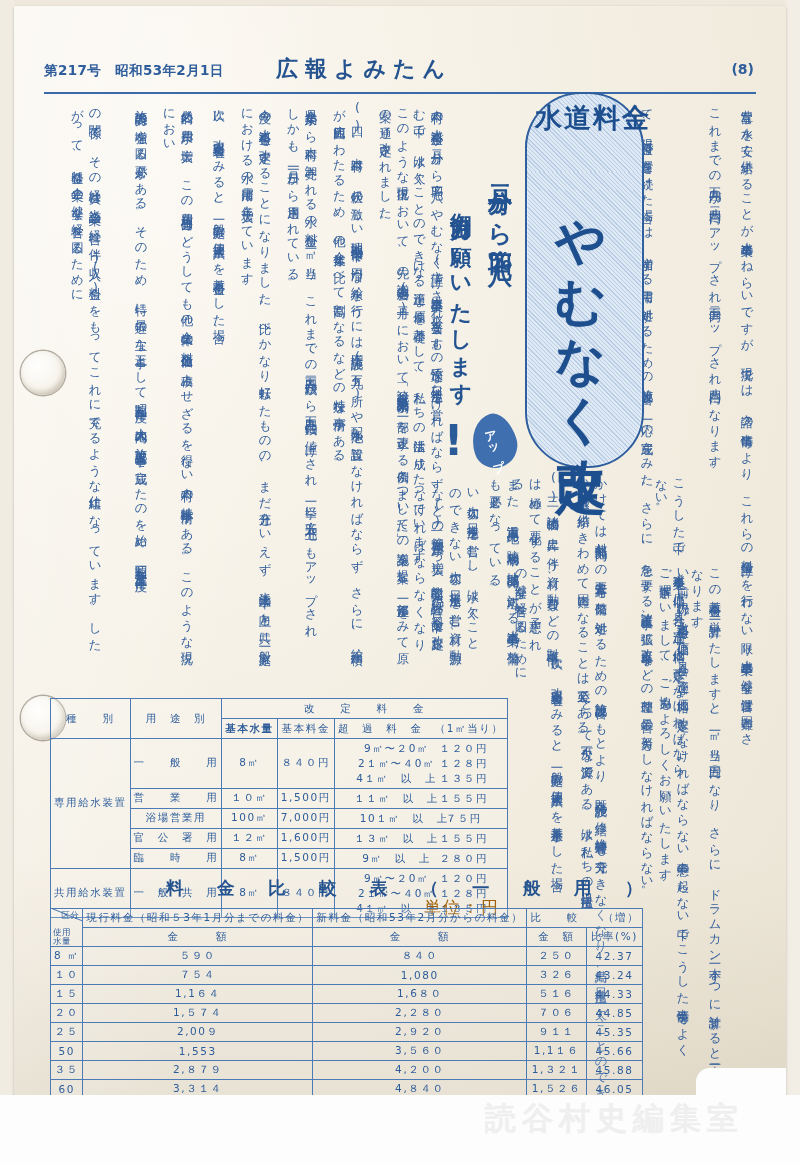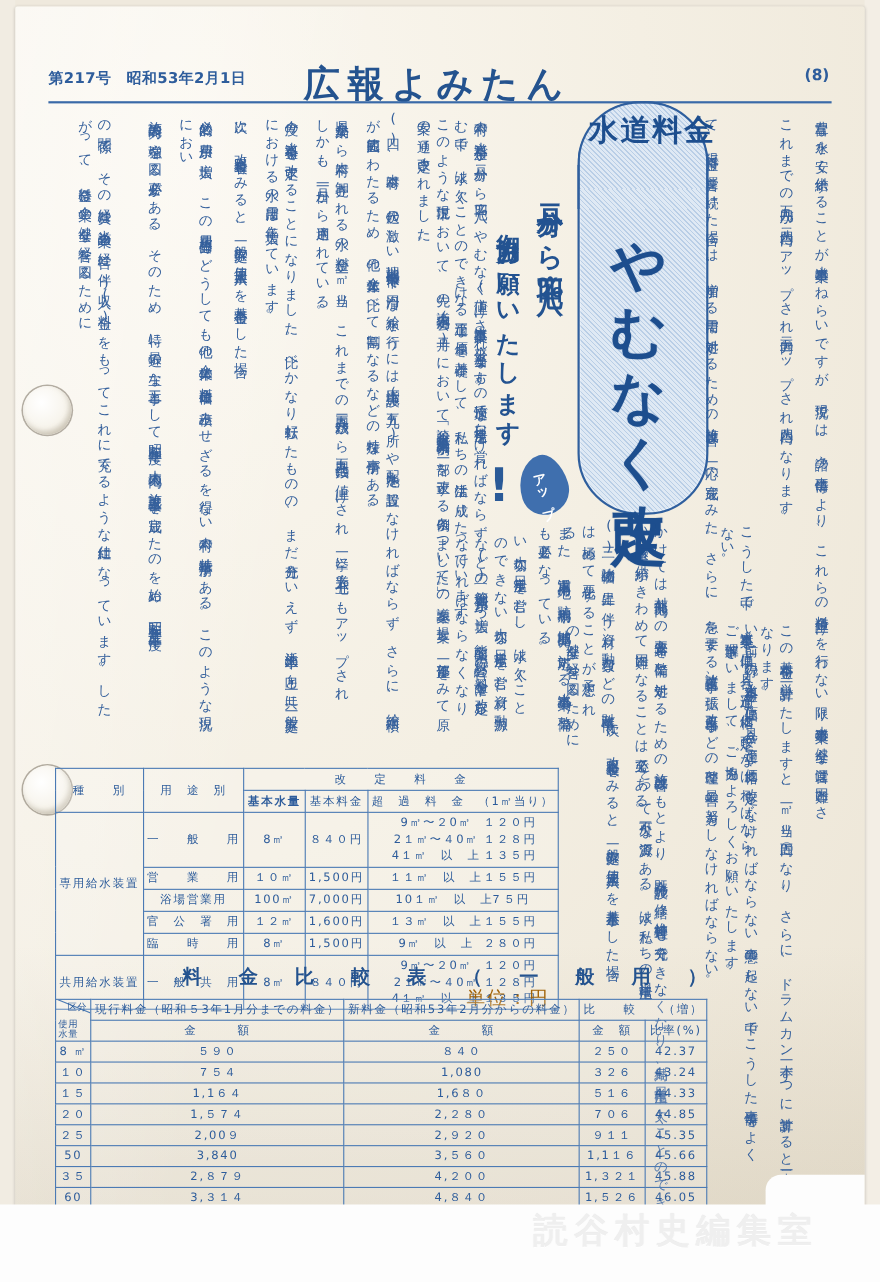"広報よみたん" .paper-title { font-size: 33px -> 22px }
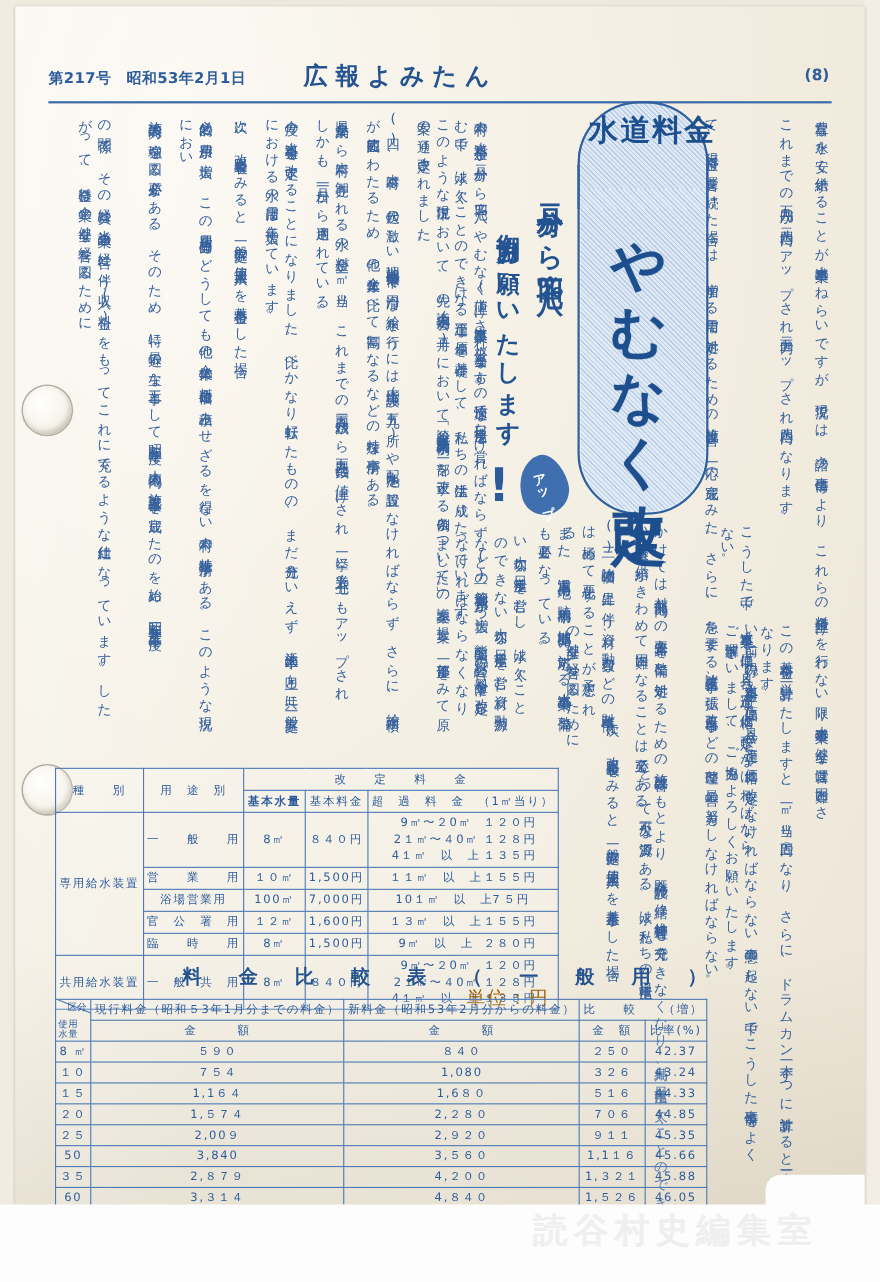"3,840" td { text: 3,840 -> 1,553 }
